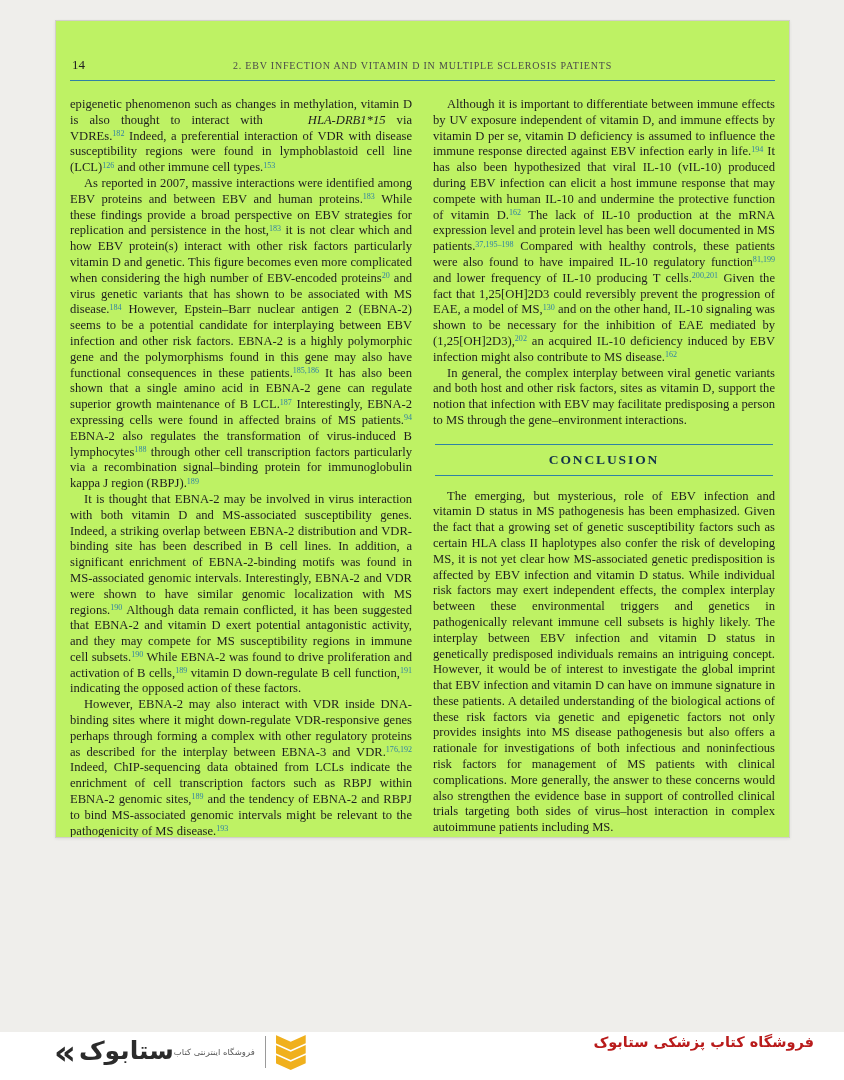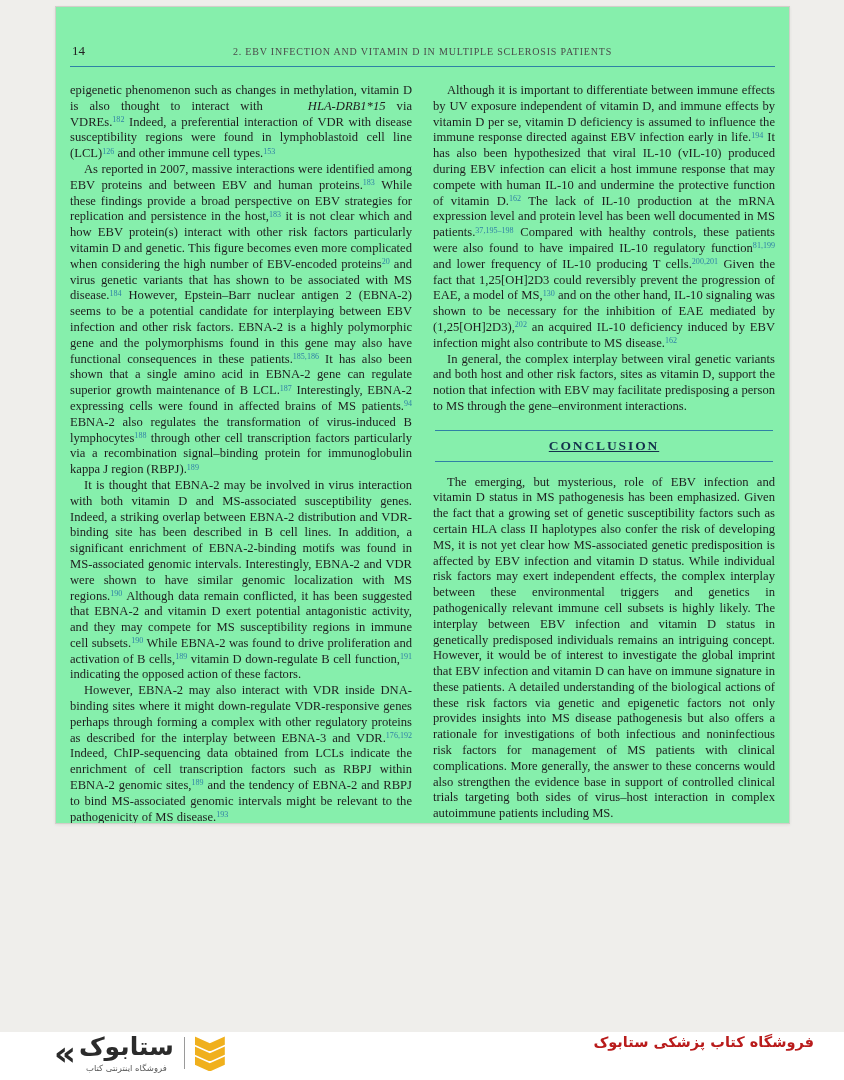"14" .page { background: #86efac -> #bef264; top: 6px -> 20px }
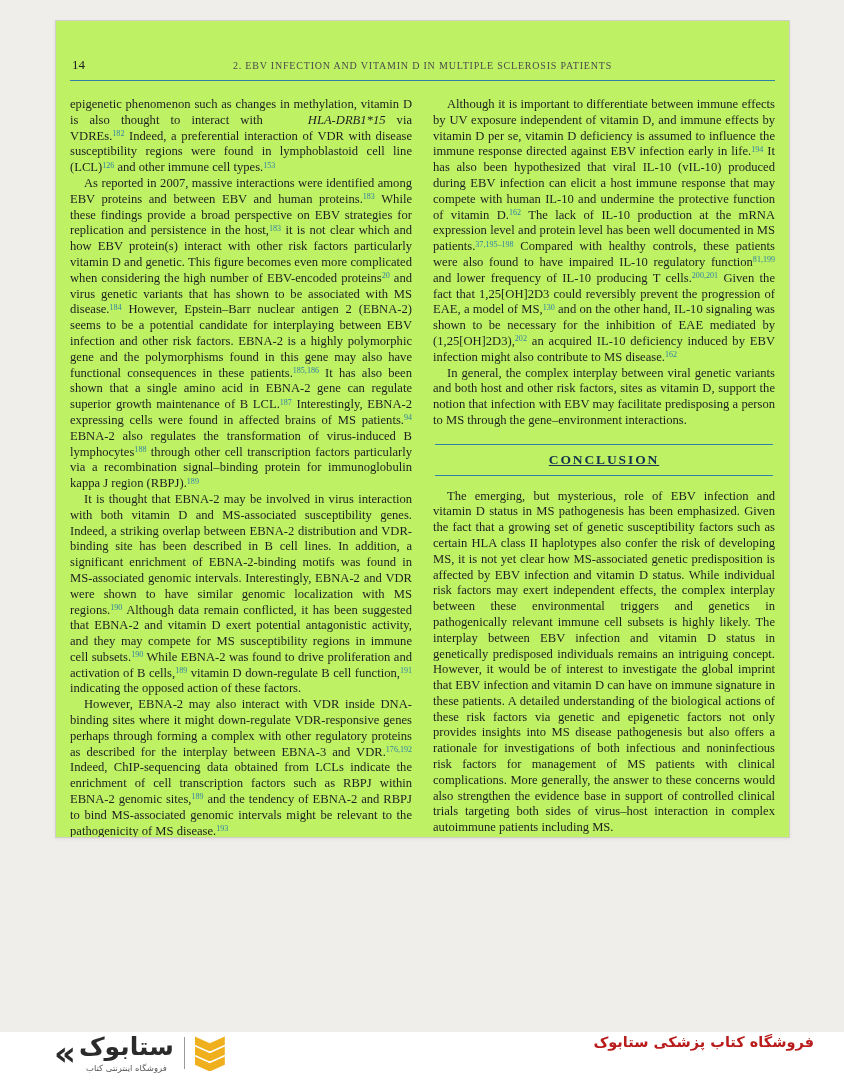"CONCLUSION" .section-heading { text-decoration: underline -> none }
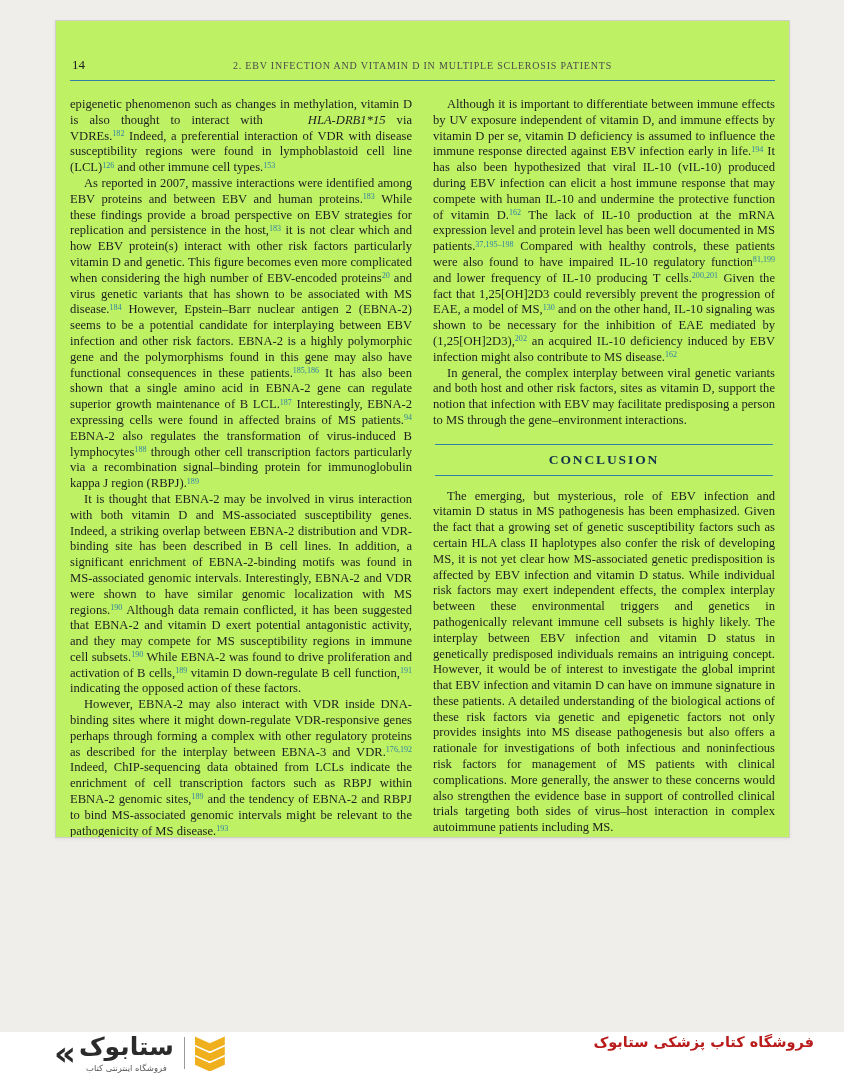"ستابوک" .logo-text { flex-direction: column -> row }
